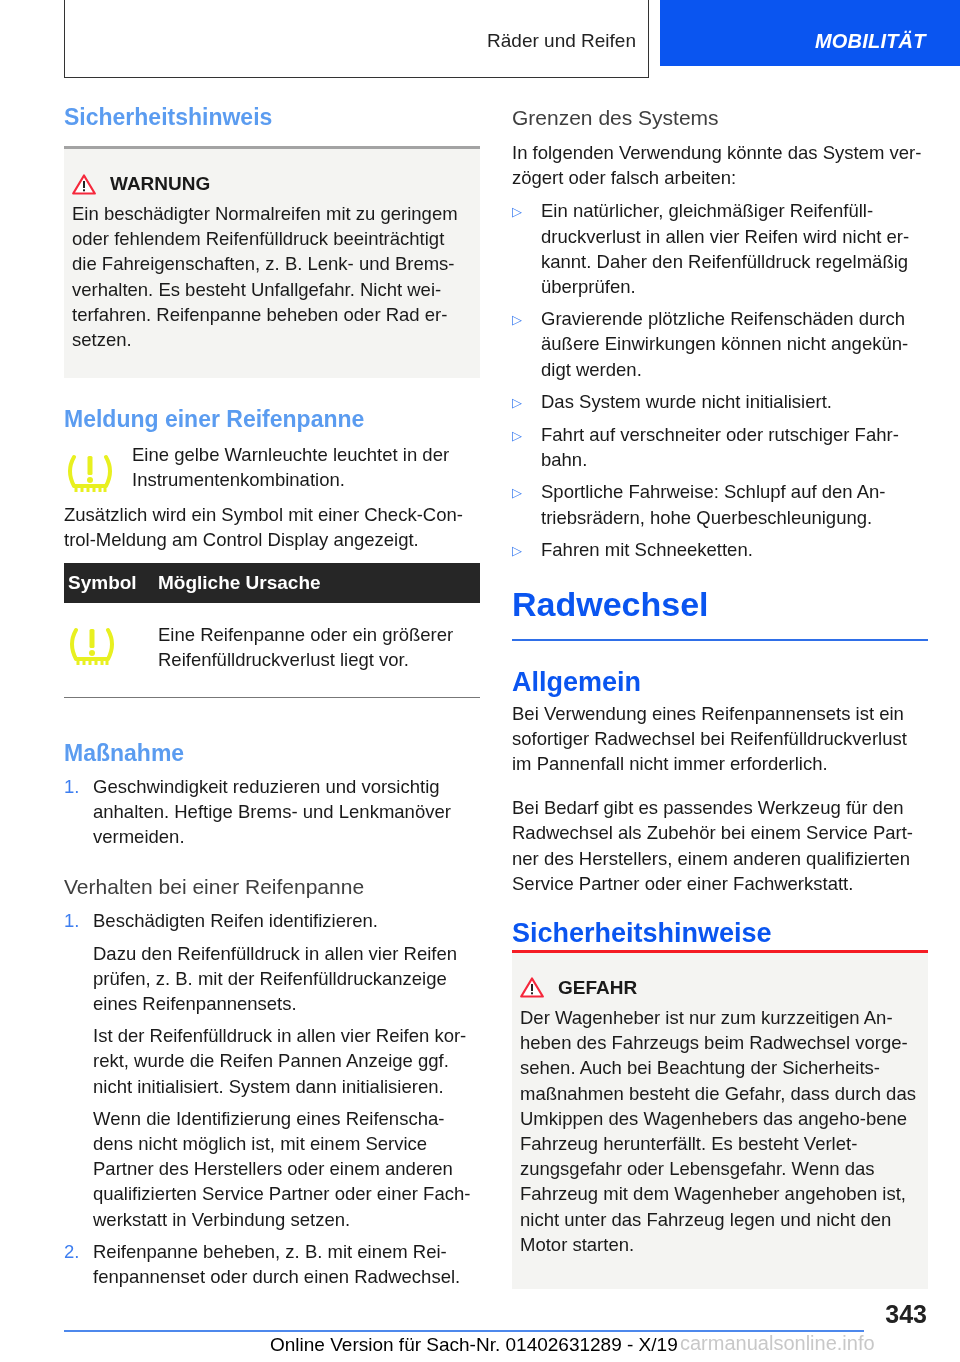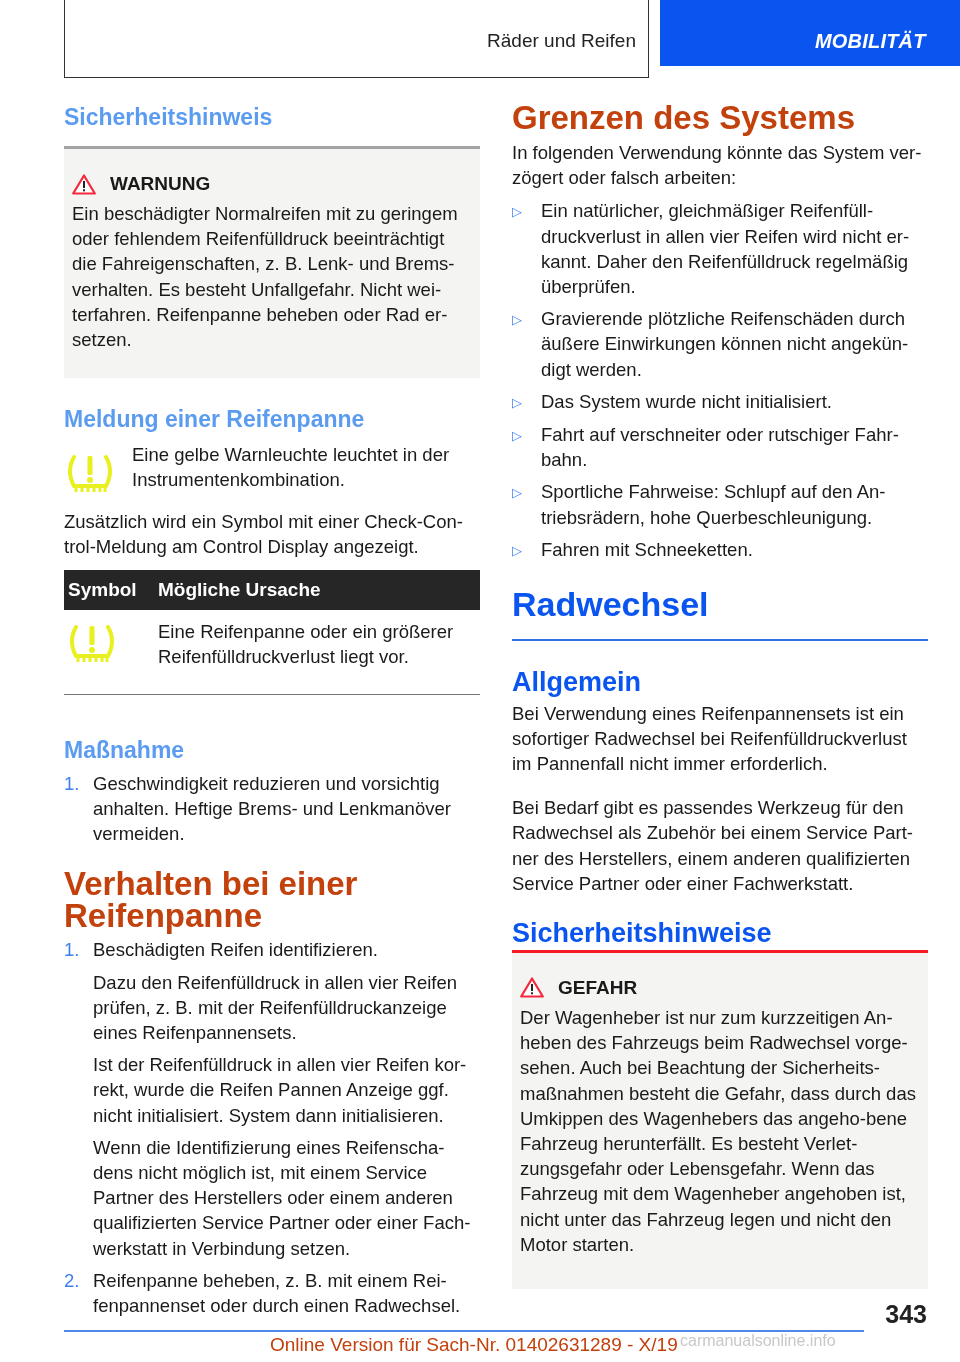"Grenzen des Systems" .h-blue { color: #c2410c -> #404040; font-size: 33px -> 21px; font-weight: bold -> normal }
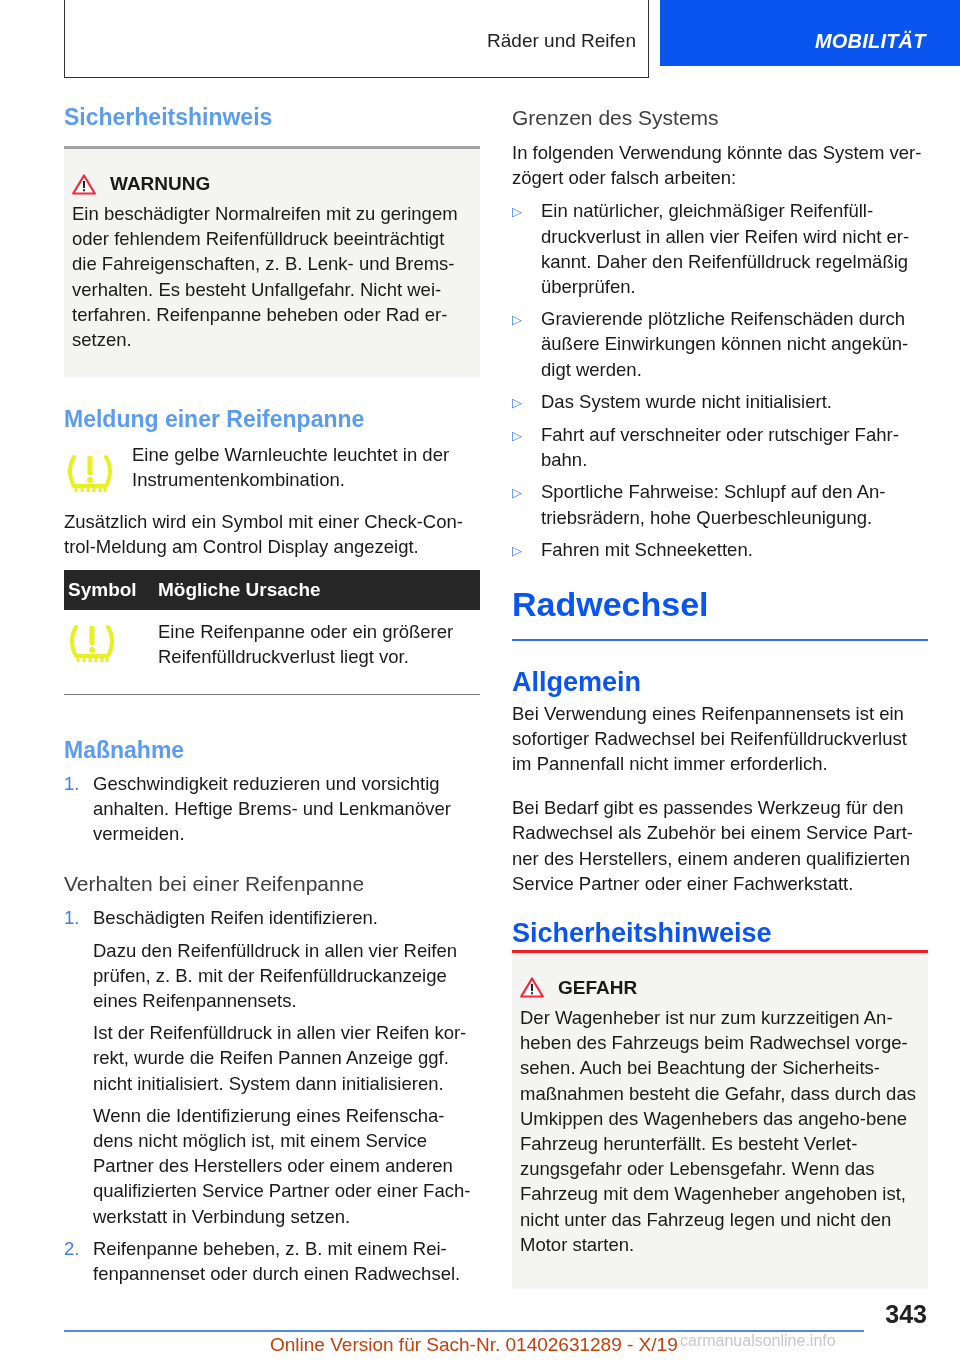"Zusätzlich wird ein Symbol mit" p { margin-top: 12px -> 5px }
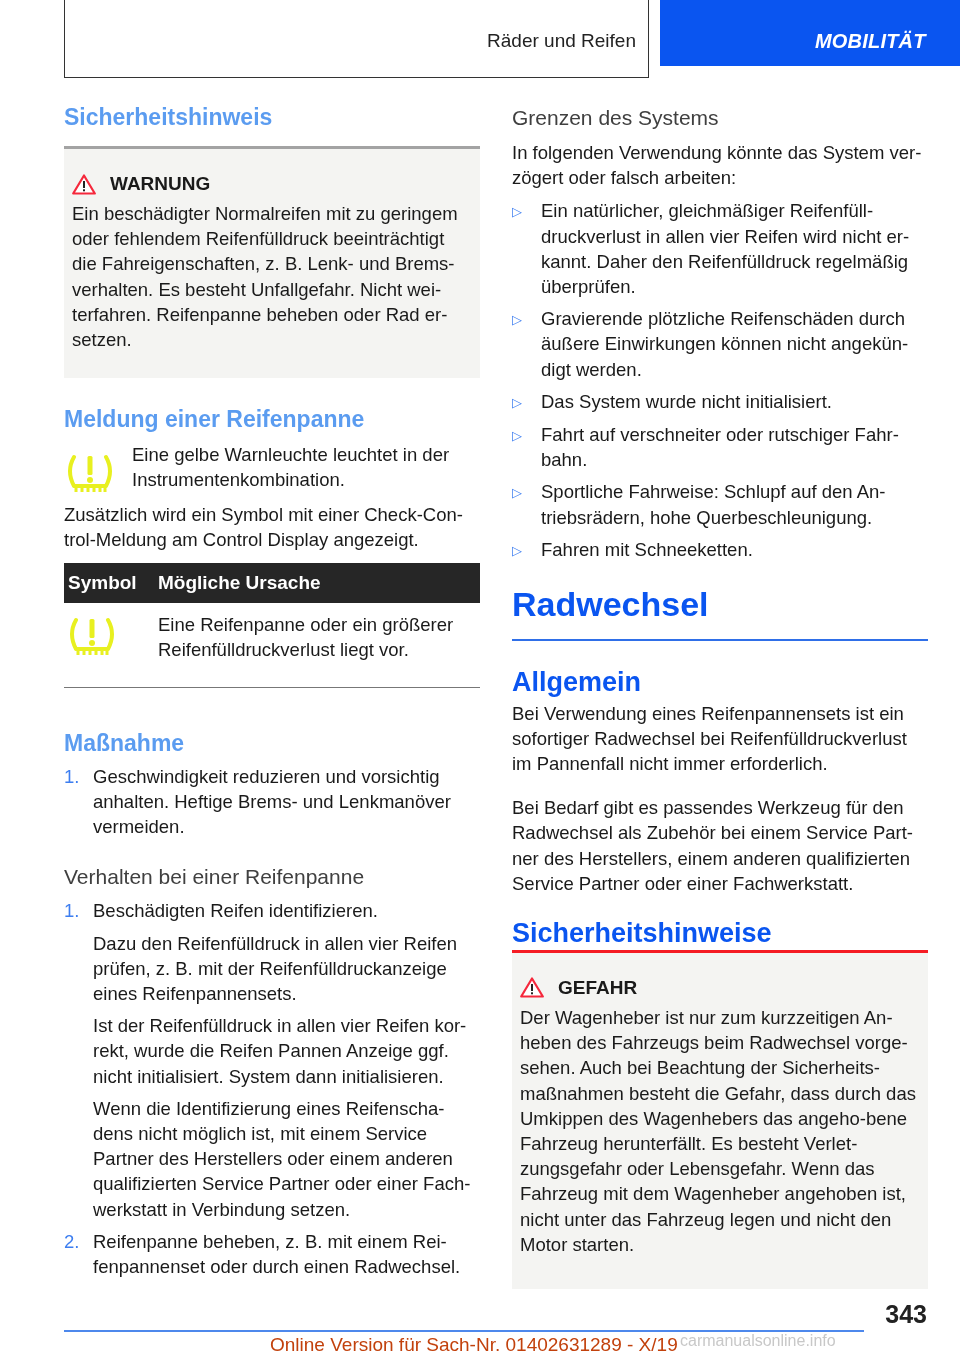"Eine Reifenpanne oder ein größerer" table.sym td { padding-top: 9px -> 19px }
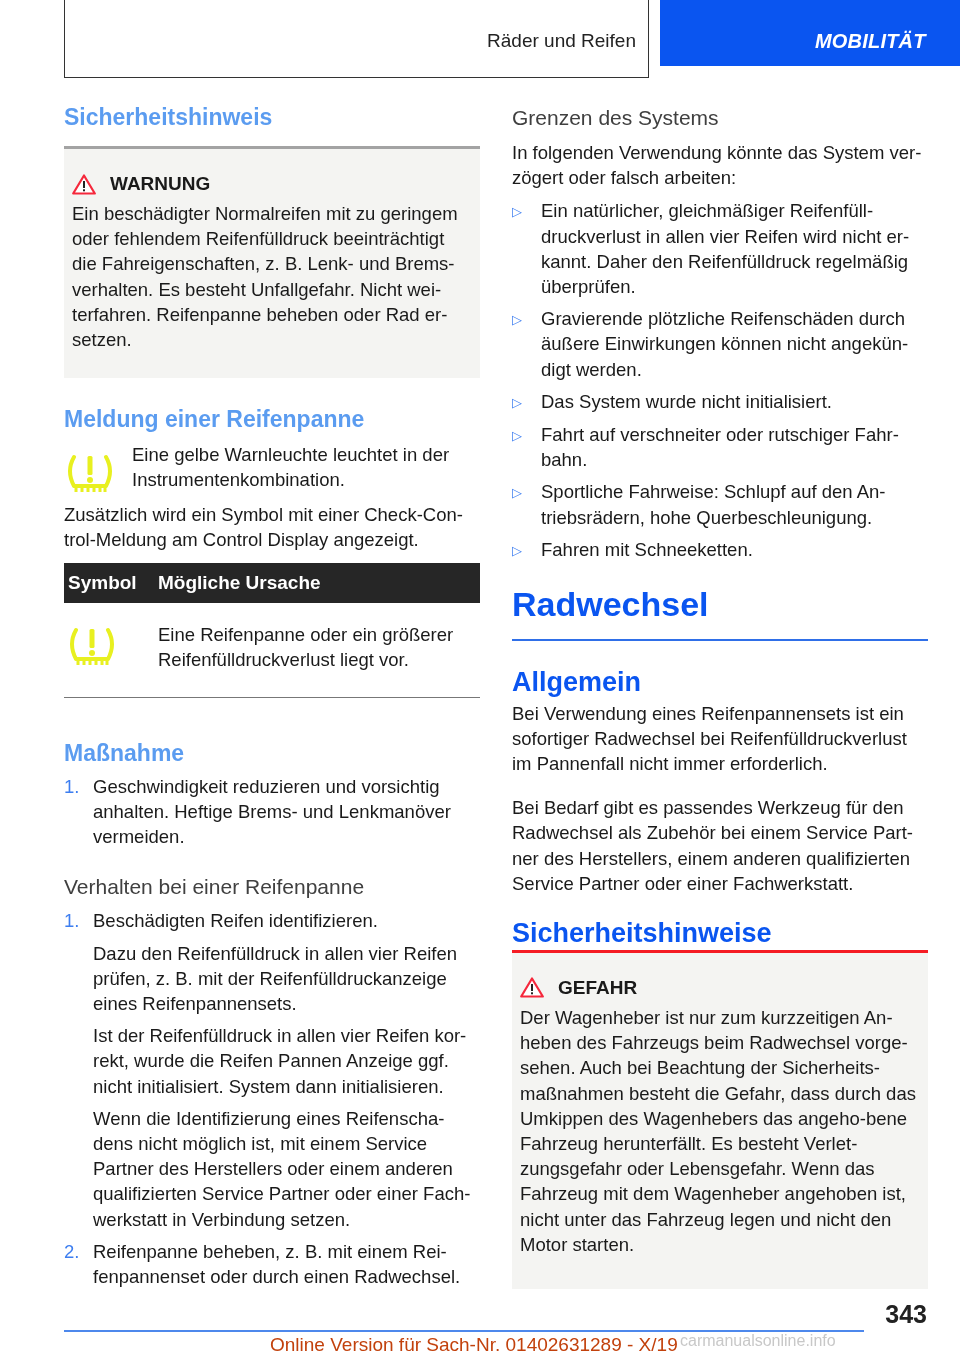"Online Version für Sach-Nr. 01402631289" .footer-text { color: #c2410c -> #000000 }
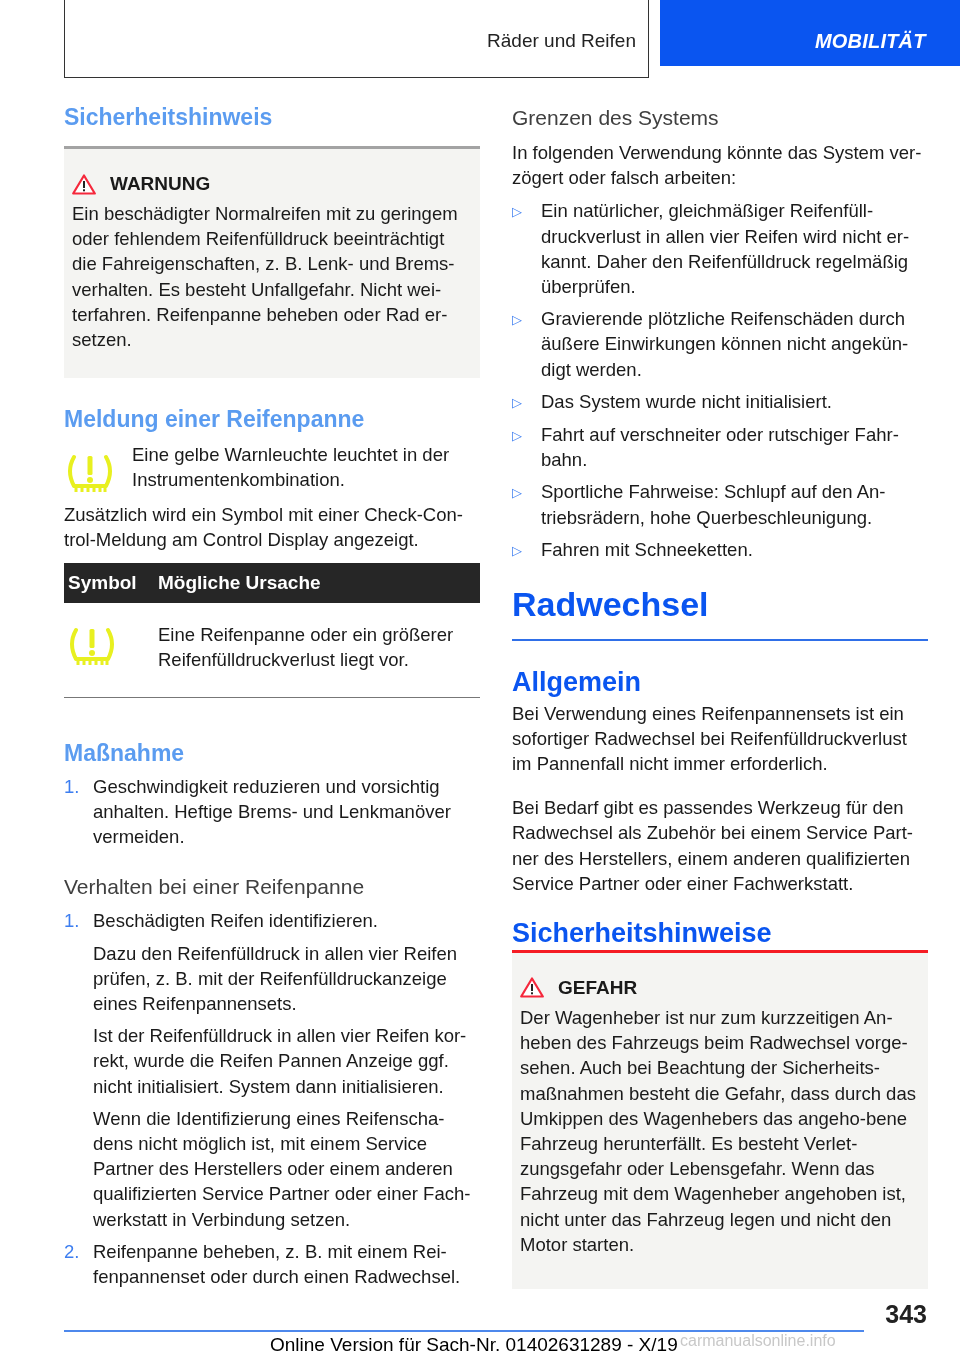"carmanualsonline.info" .watermark { font-size: 16px -> 20px }
